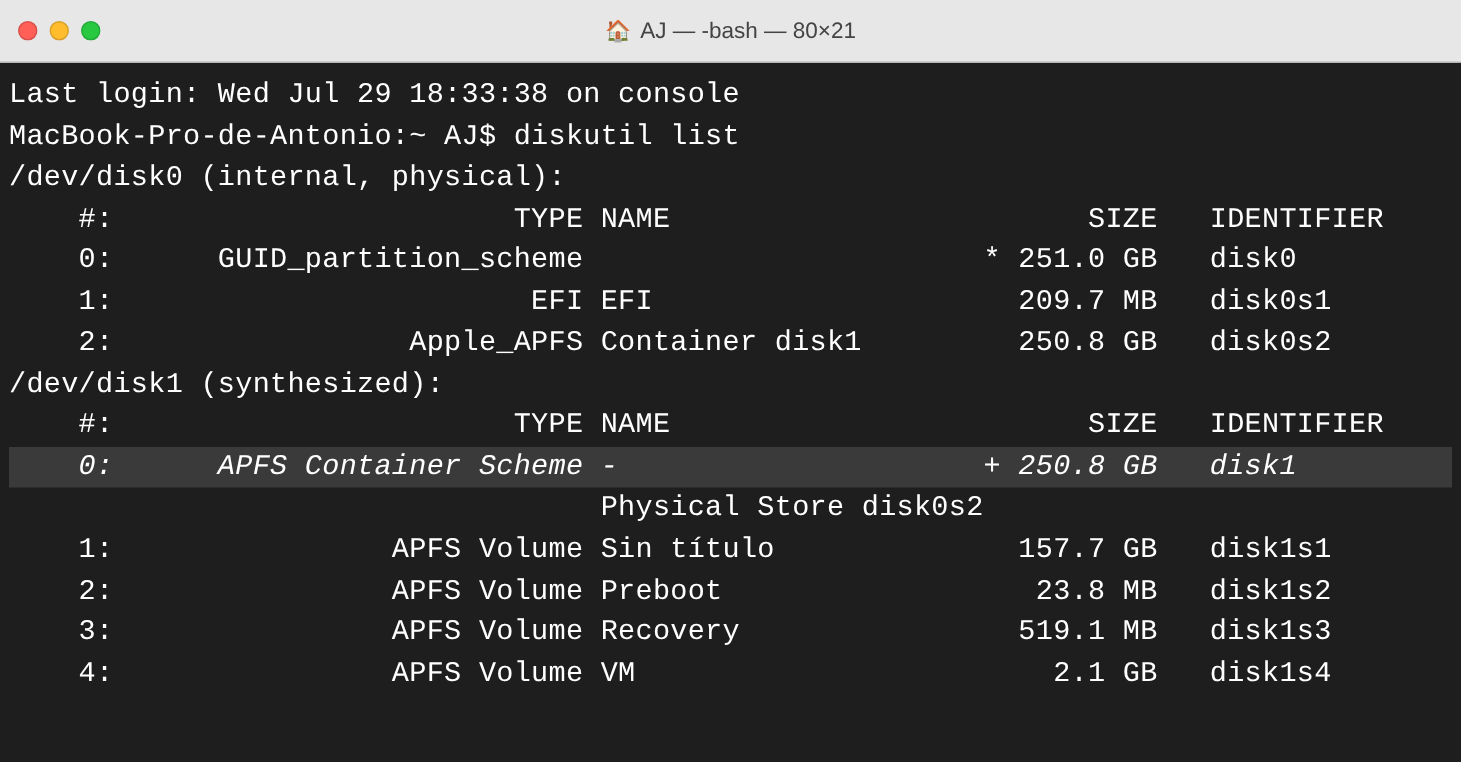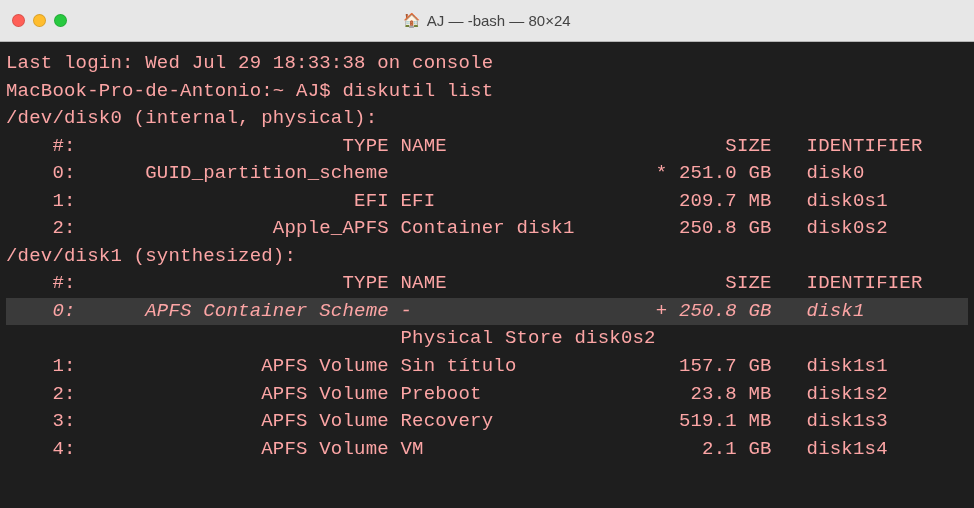"AJ — -bash — 80×24" span { text: 24 -> 21 }
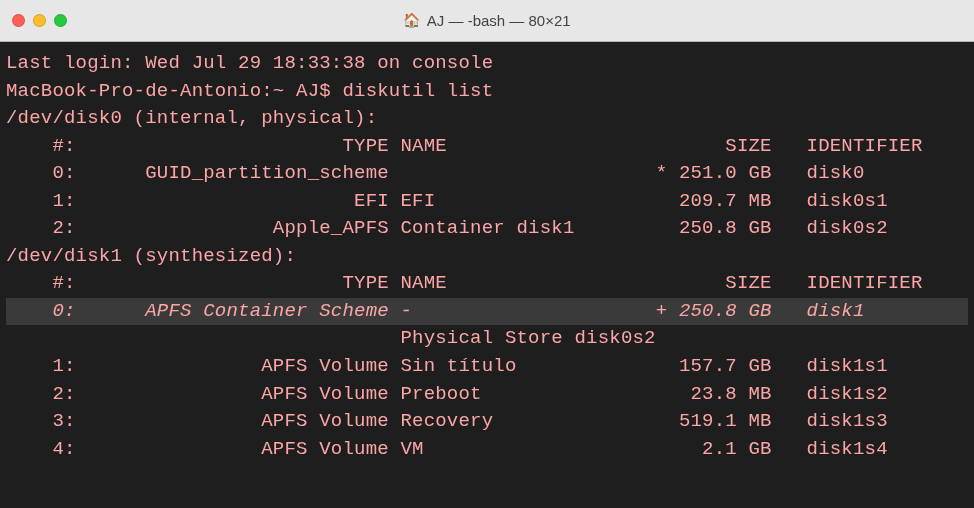"Last login: Wed Jul 29" .terminal { color: #fca5a5 -> #ffffff }
